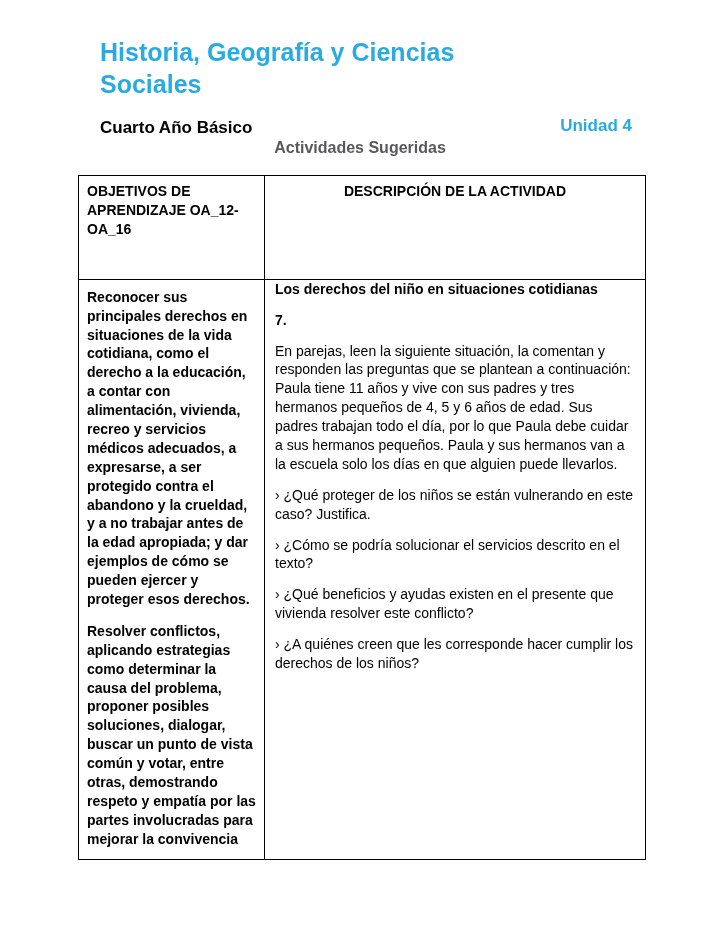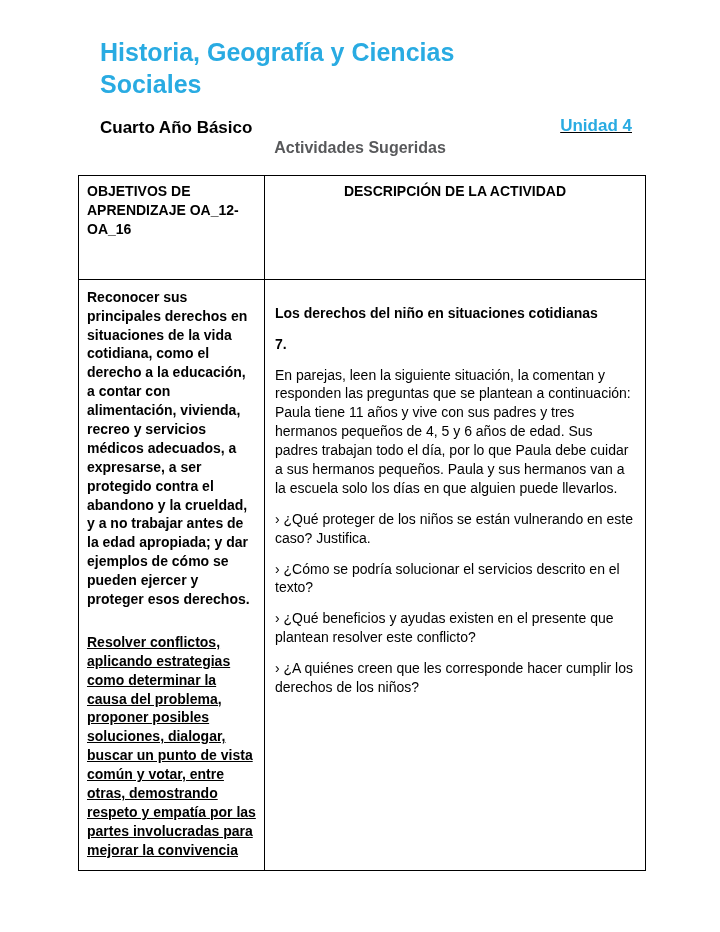"Unidad 4" .header-right { text-decoration: underline -> none }
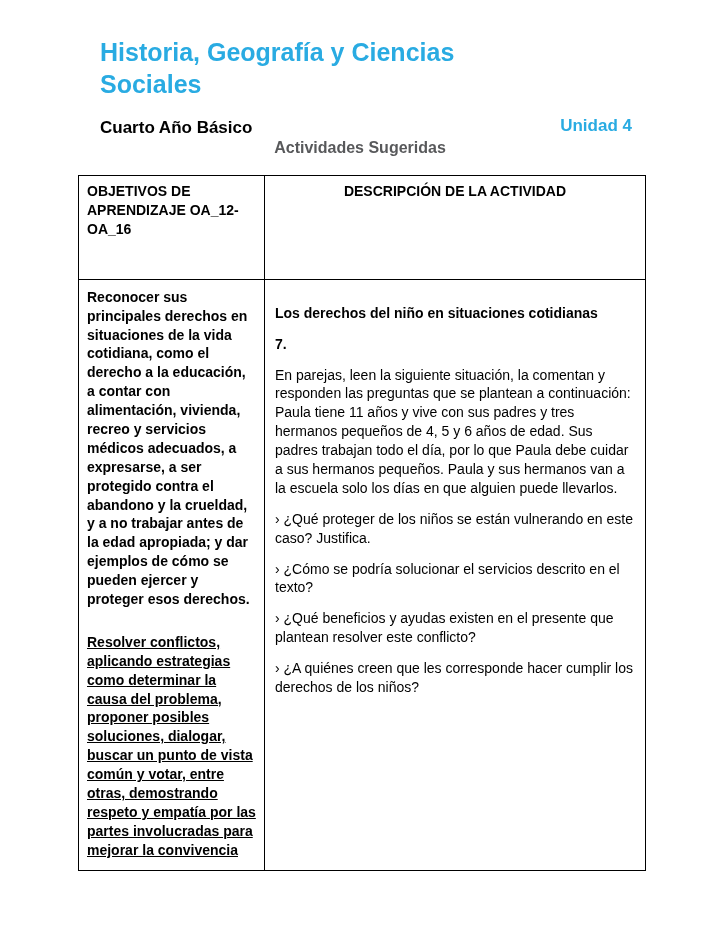"Los derechos del niño en" td.act-cell { padding: 24px 10px 10px 10px -> 0 10px 10px 10px }
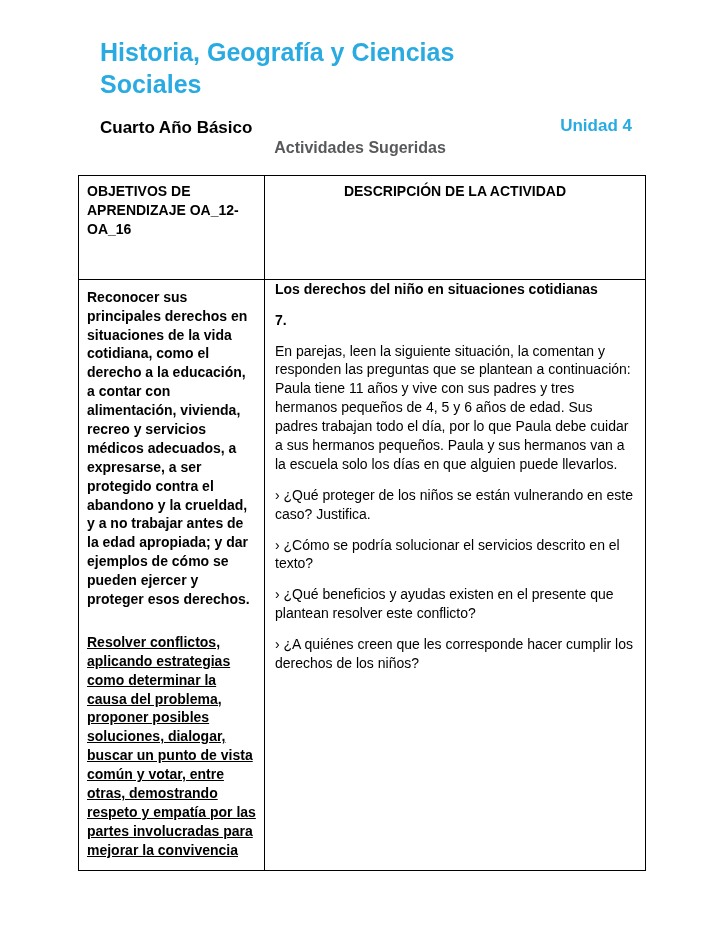"› ¿Qué beneficios y ayudas" p.question { text: plantean -> vivienda }
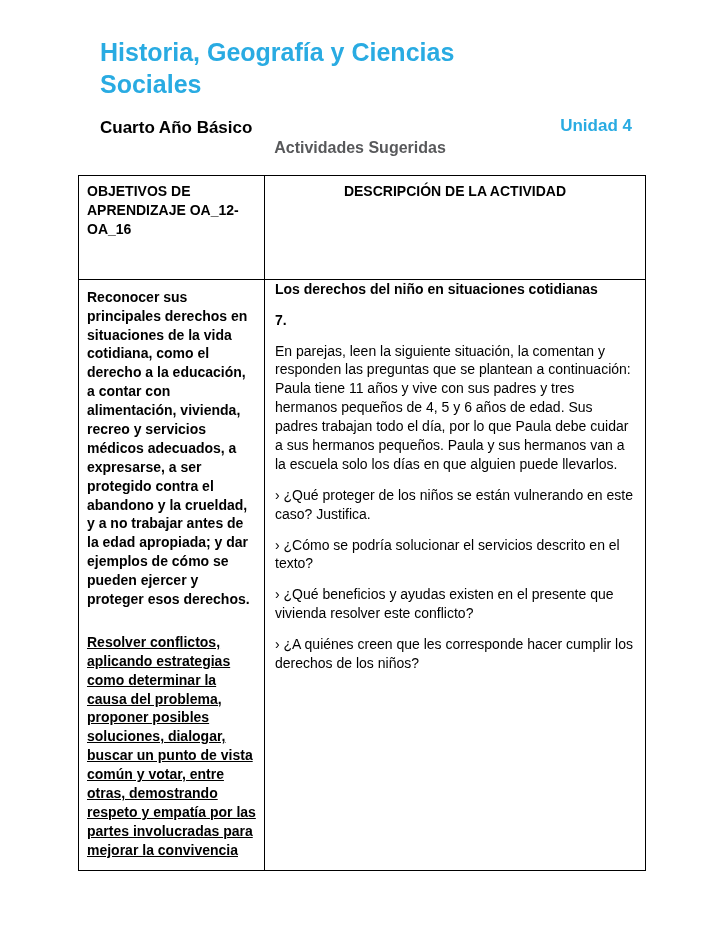"Resolver conflictos, aplicando" td.obj-cell p + p { margin-top: 24px -> 13px; text-decoration: underline -> none }
